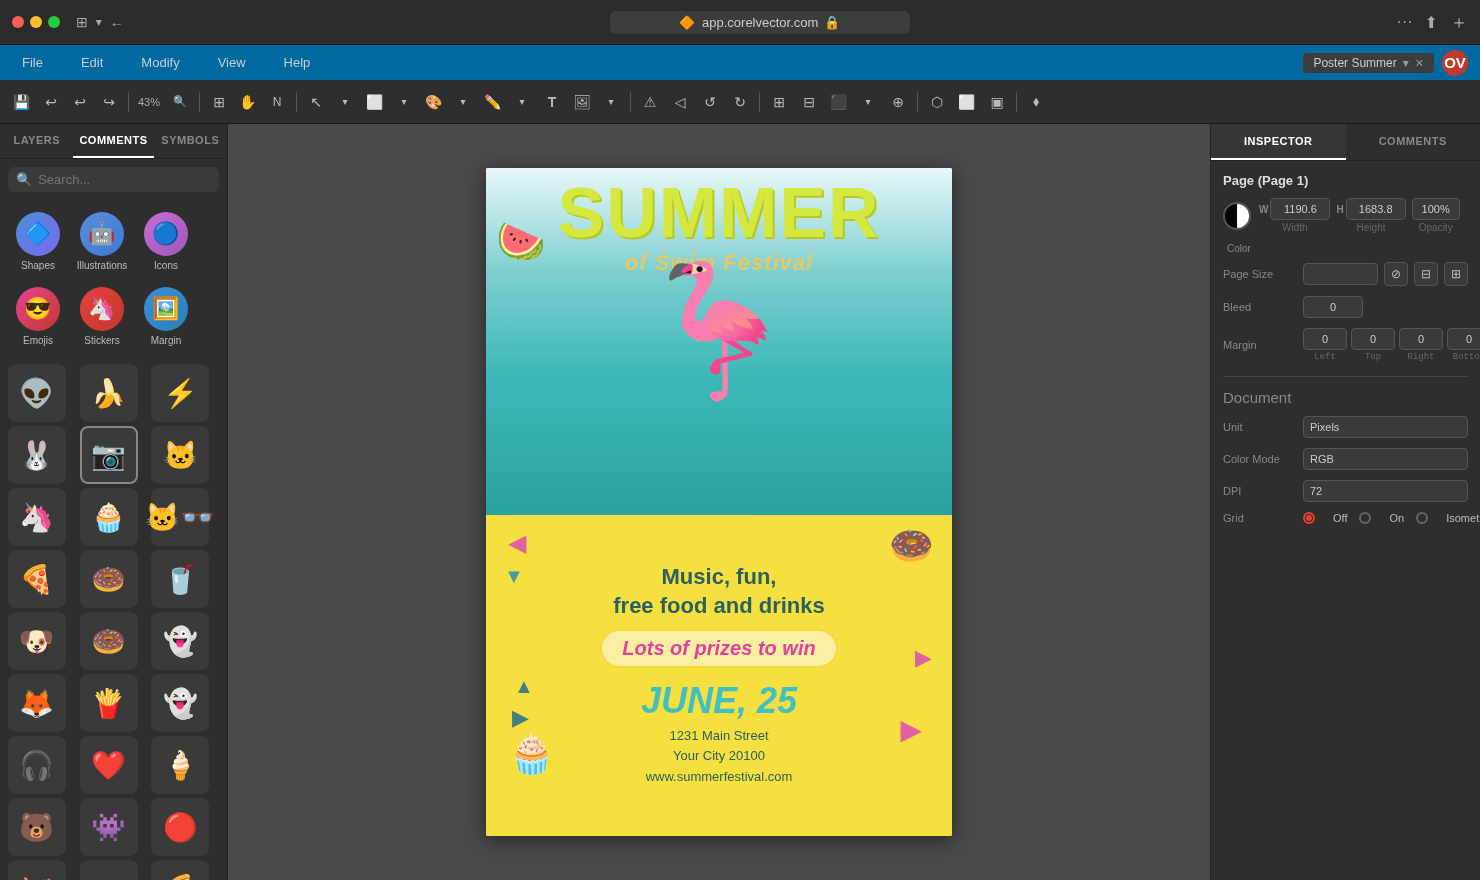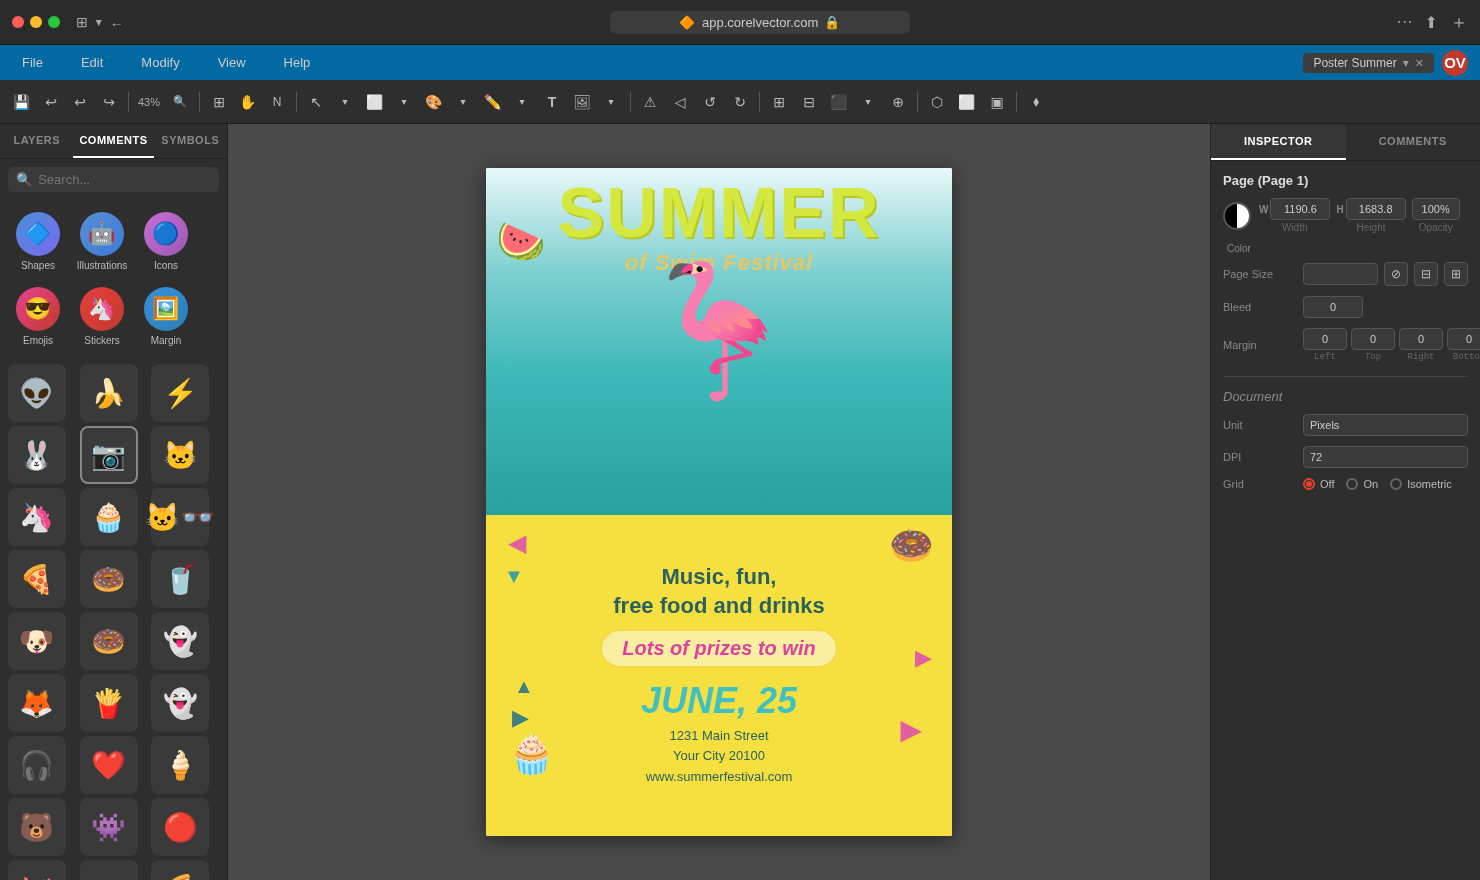"Document" .doc-section-label { font-size: 13px -> 15px; font-style: italic -> none }
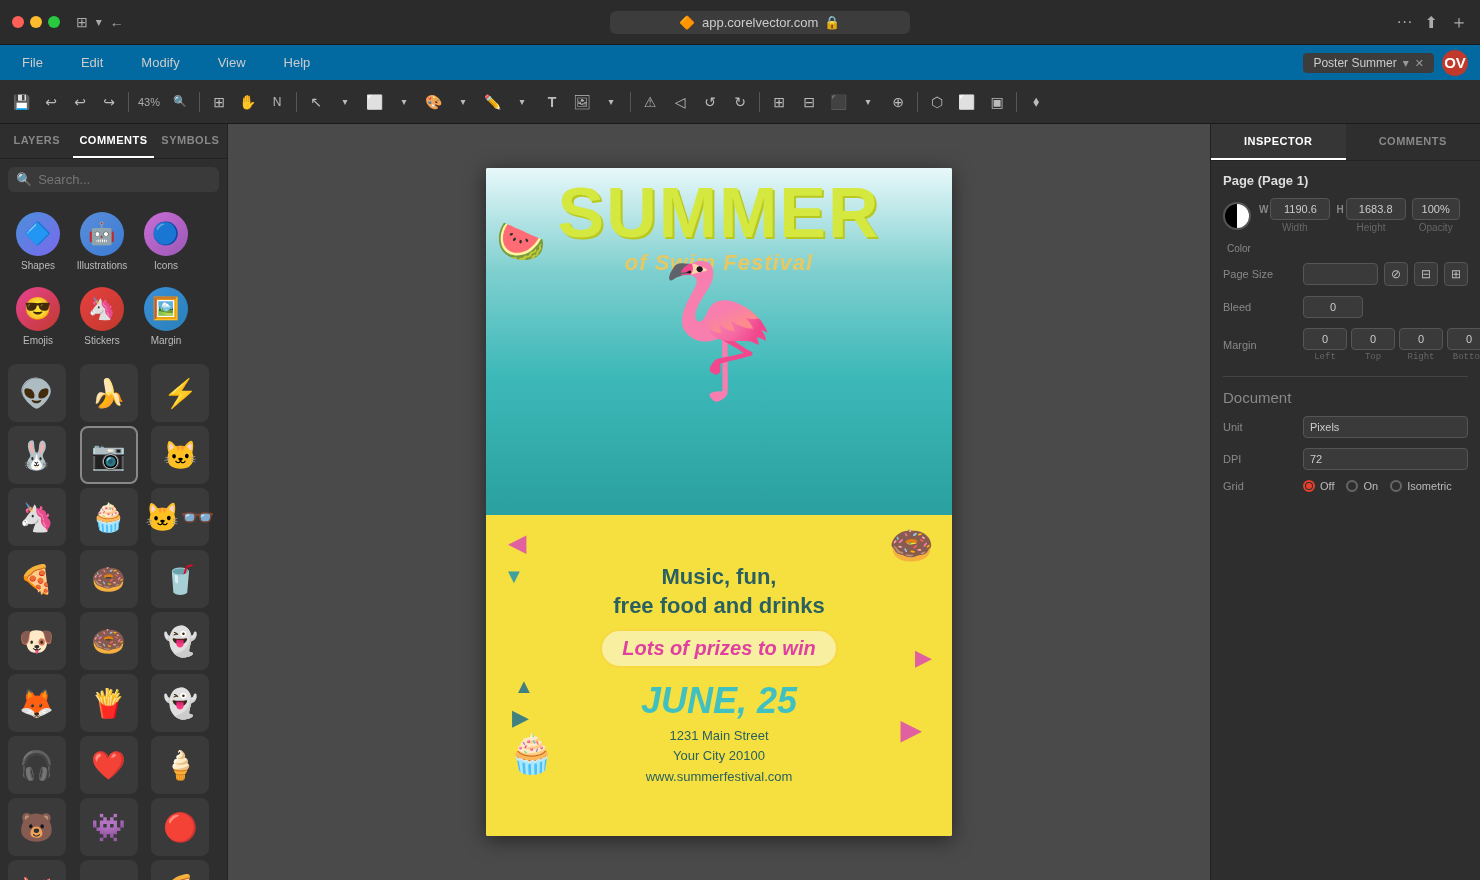"Color Mode" div.inspector-row { html: none -> <div> <span>Color Mode</span> <select> <option>RGB</option> </select> </div> }
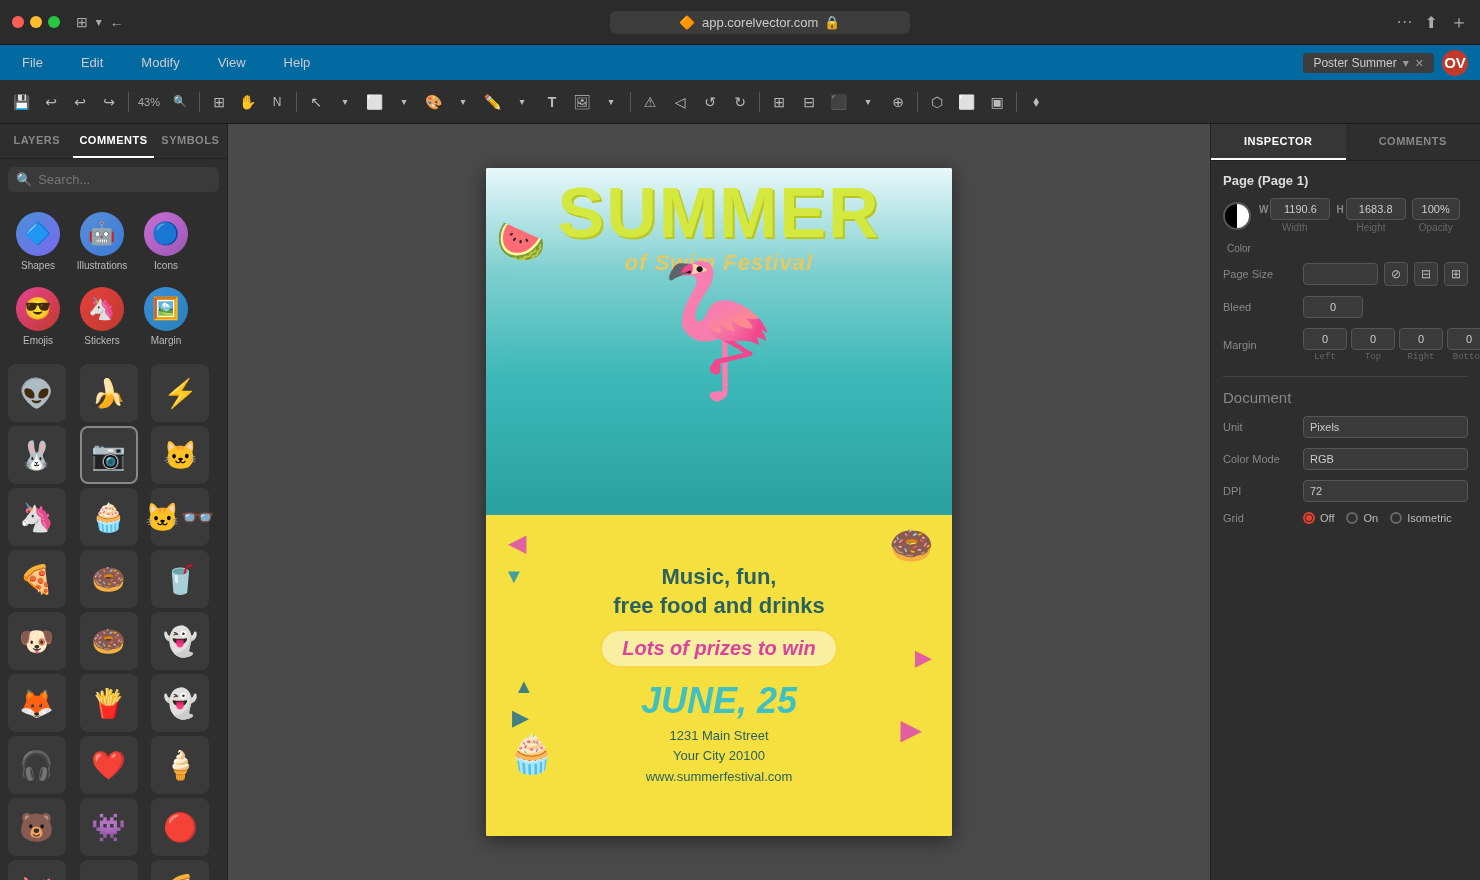"Off" .radio-item { gap: 5px -> 18px }
